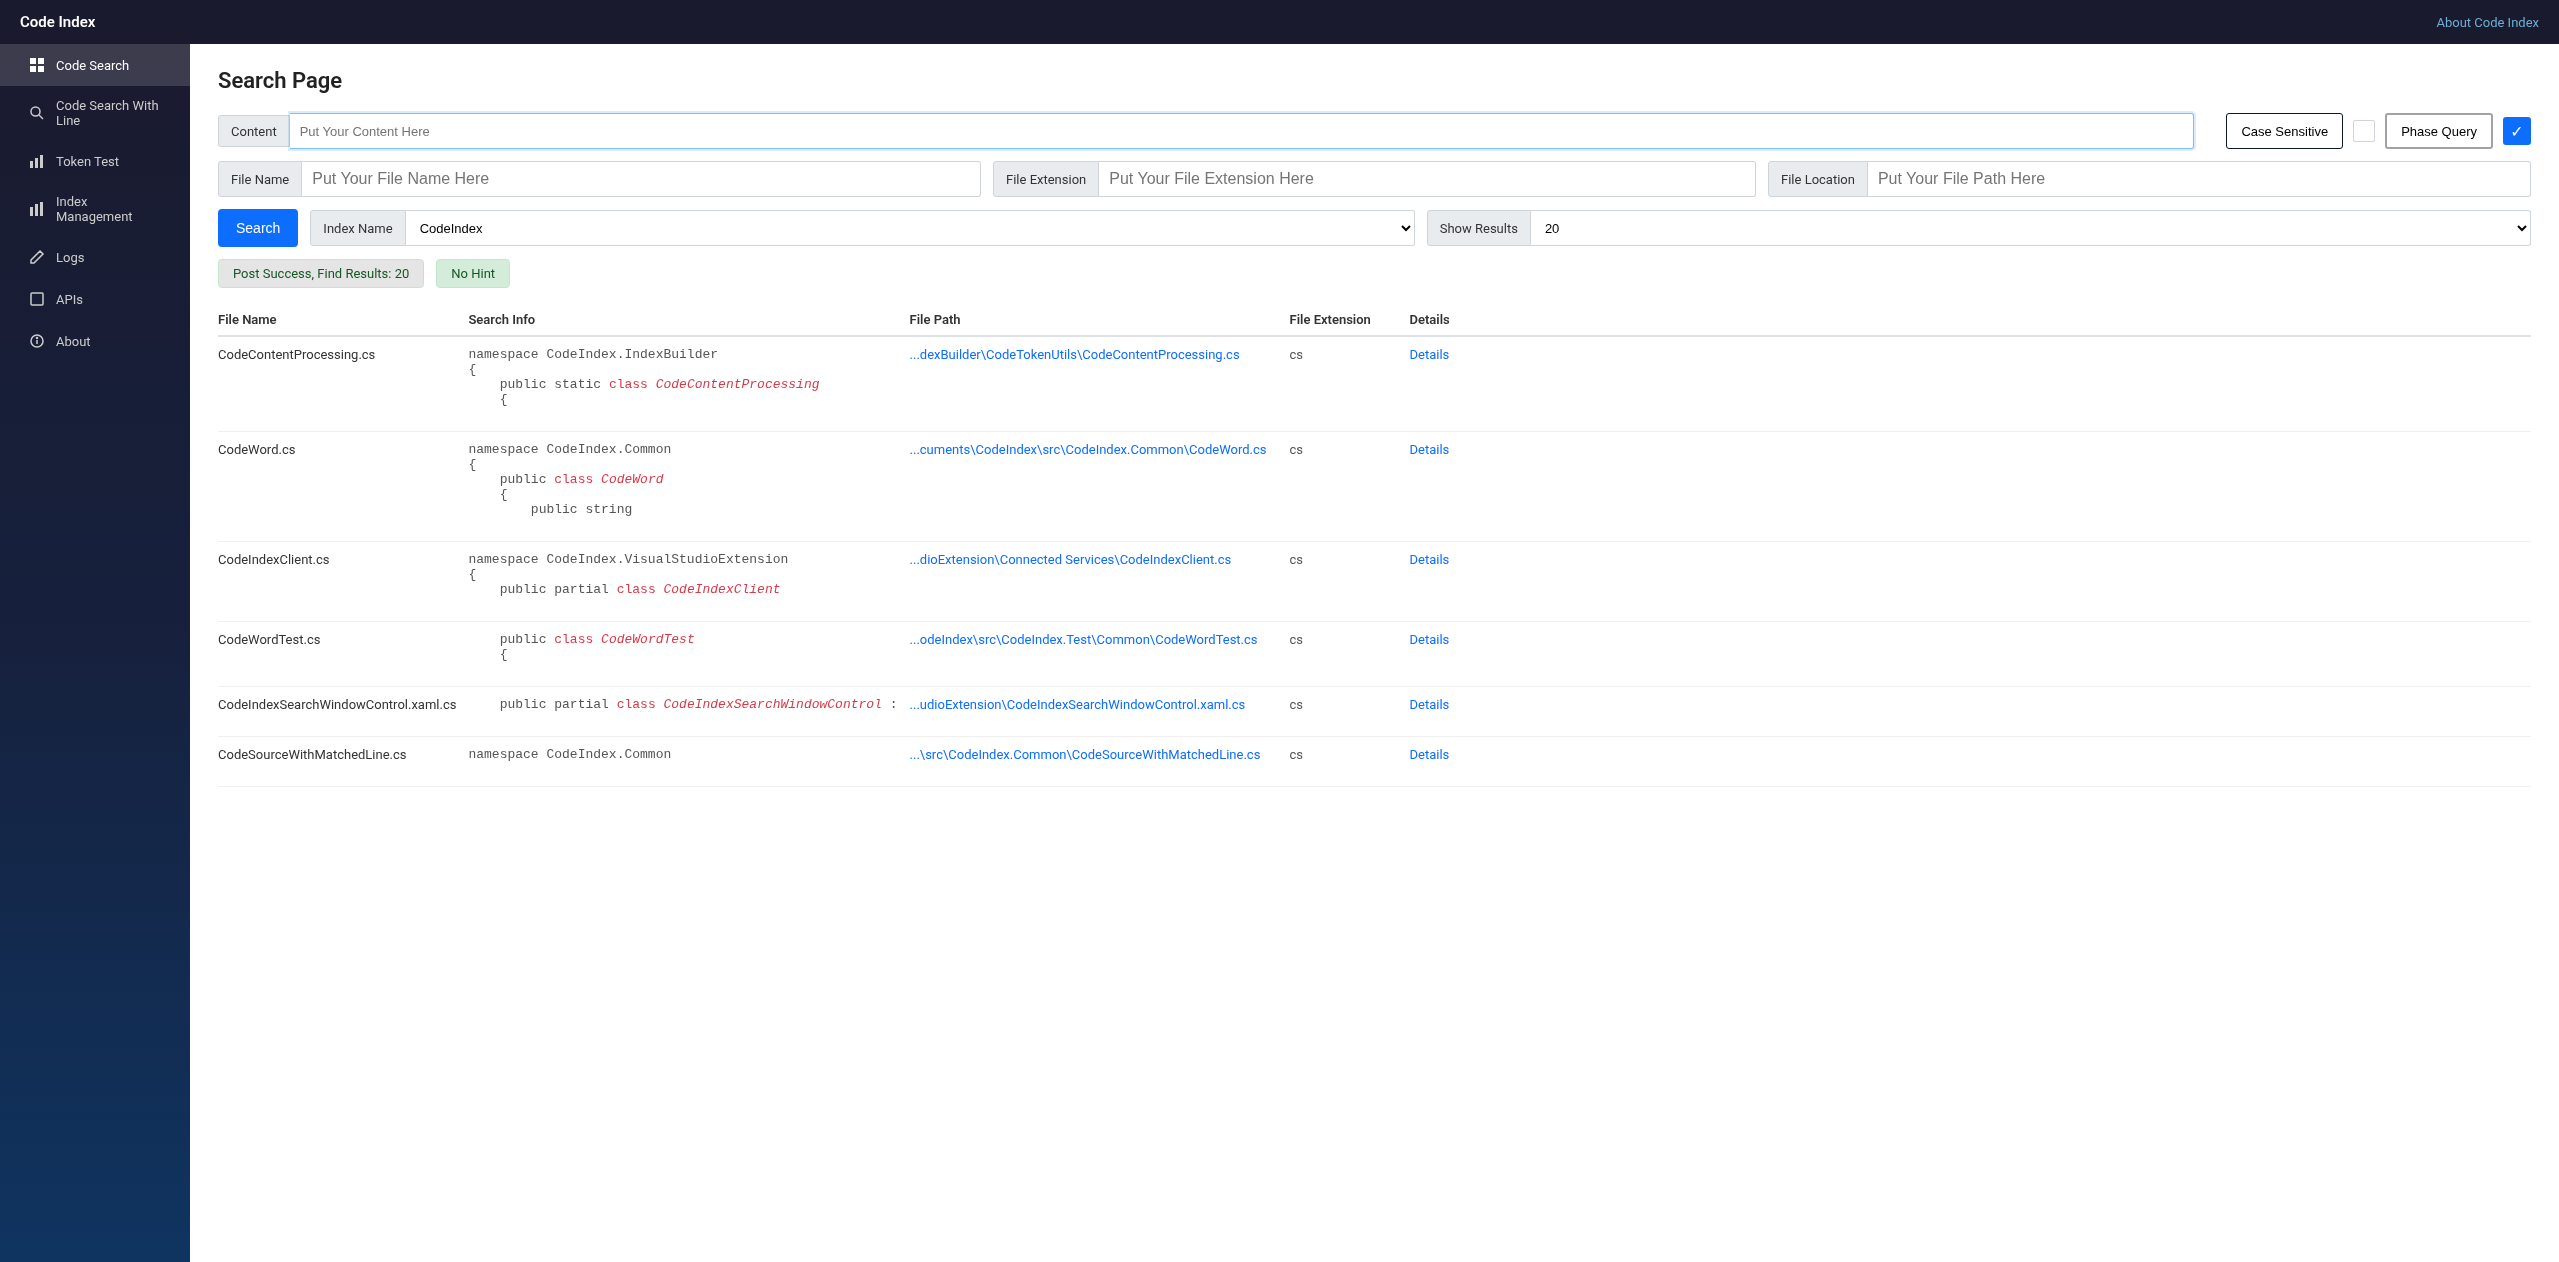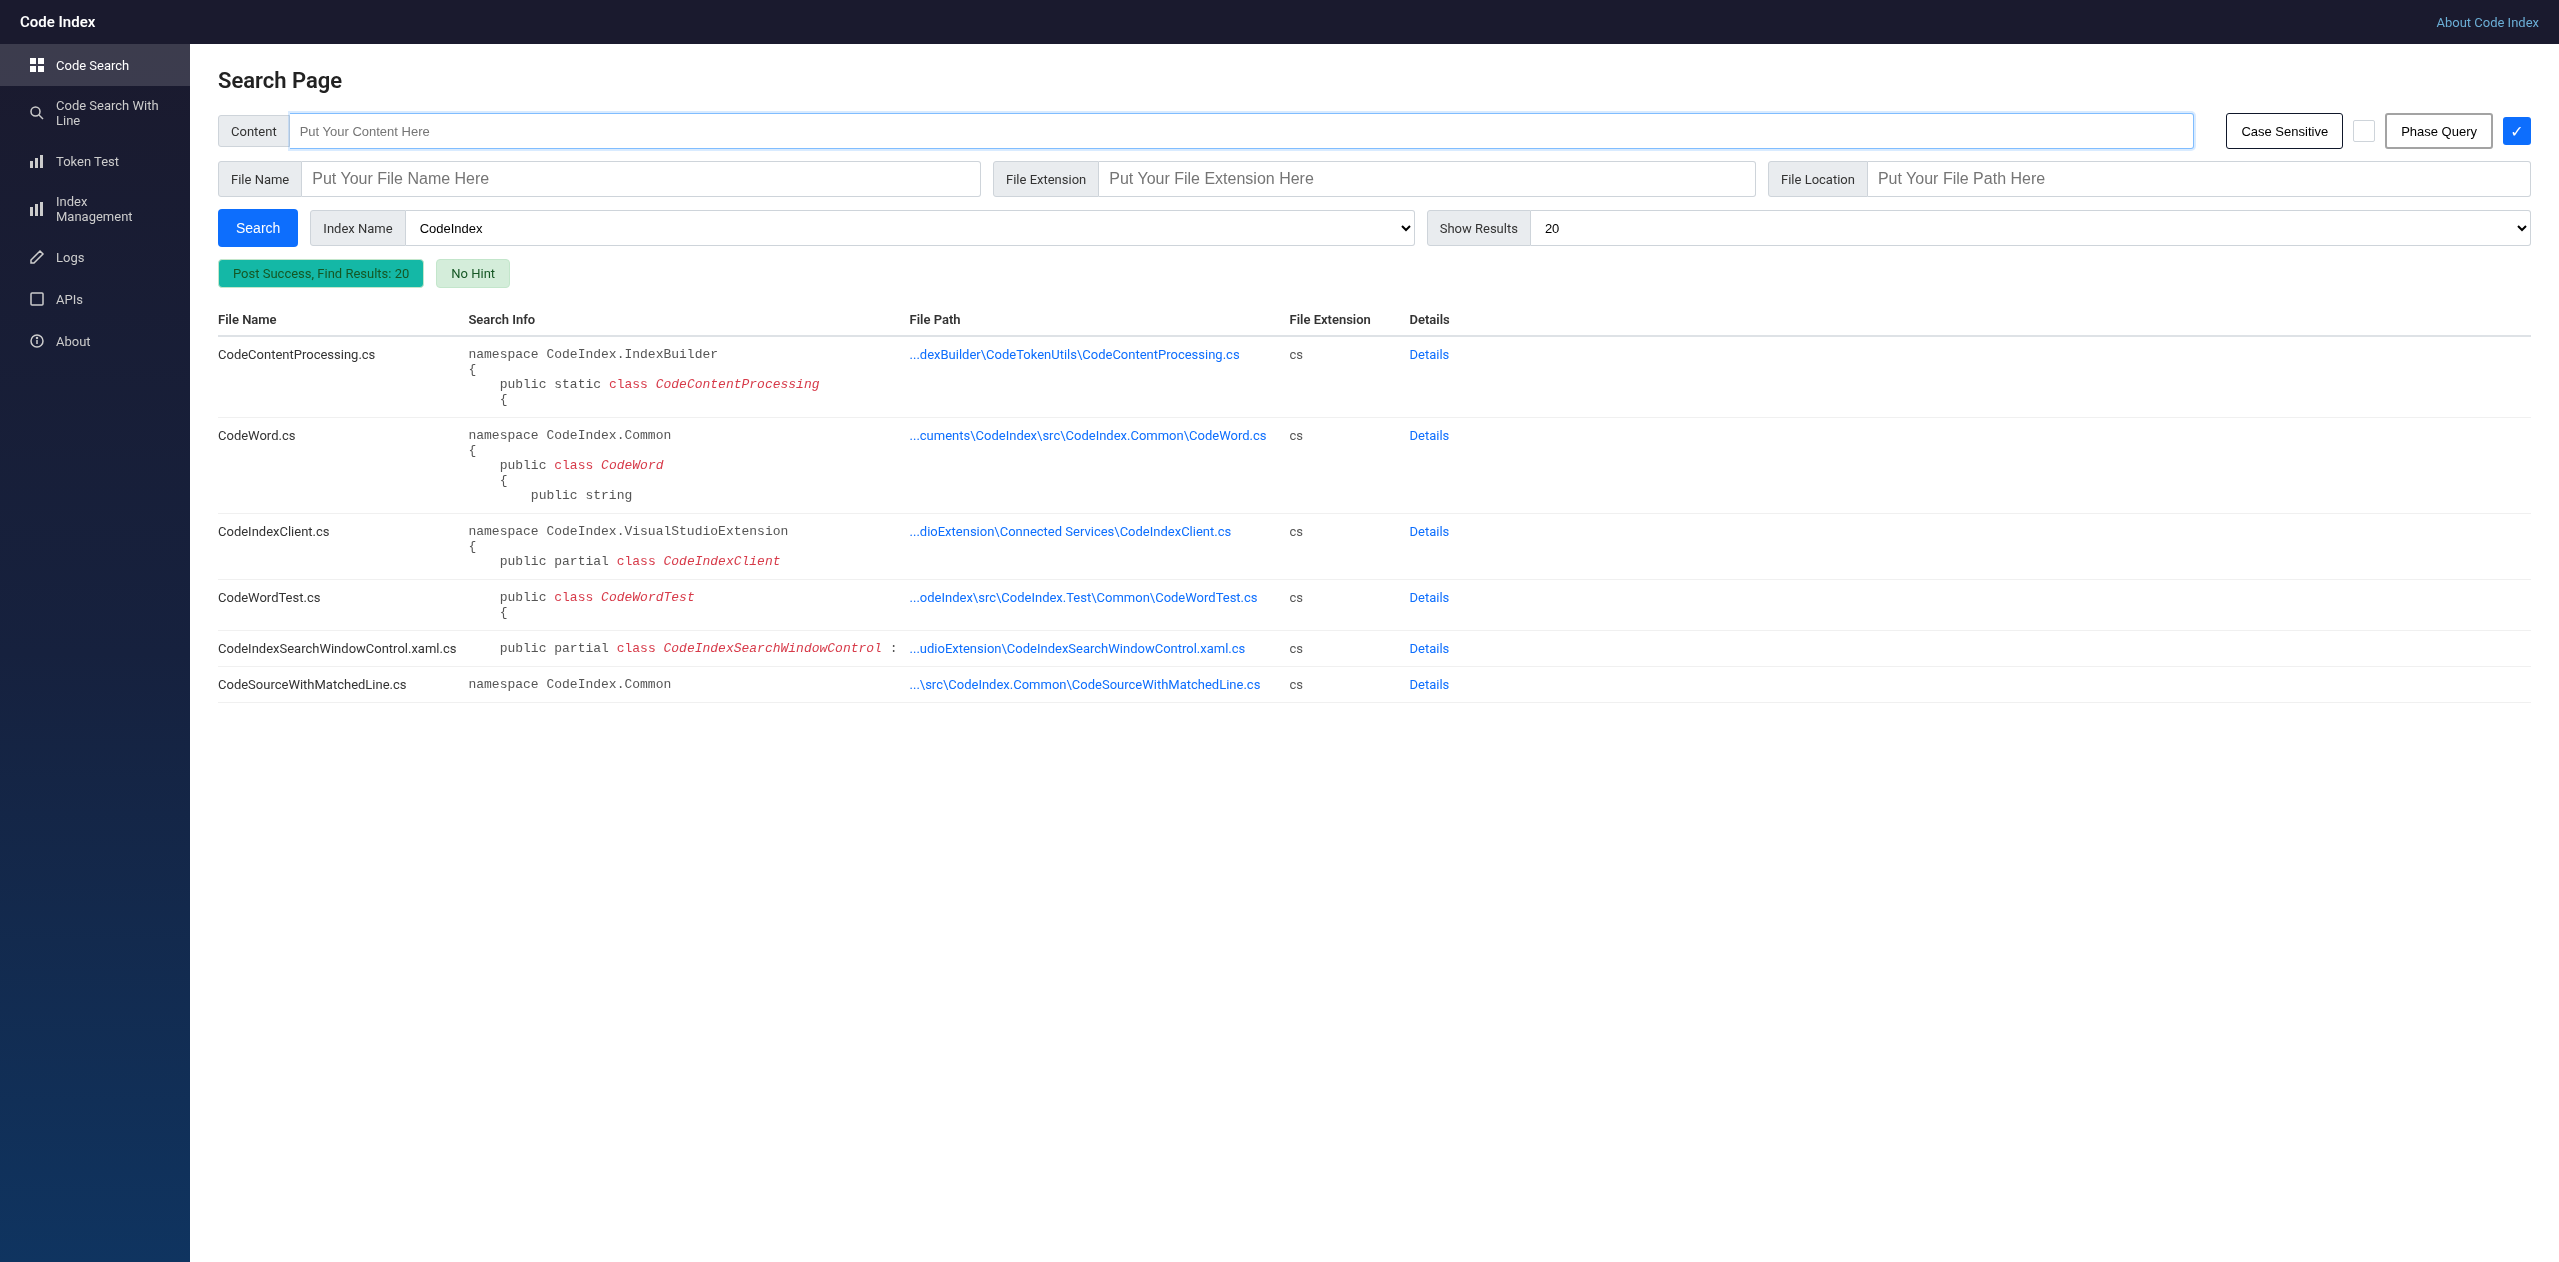"Post Success, Find Results: 20" .status-badge-success { background: #14b8a6 -> #e5e5e5 }
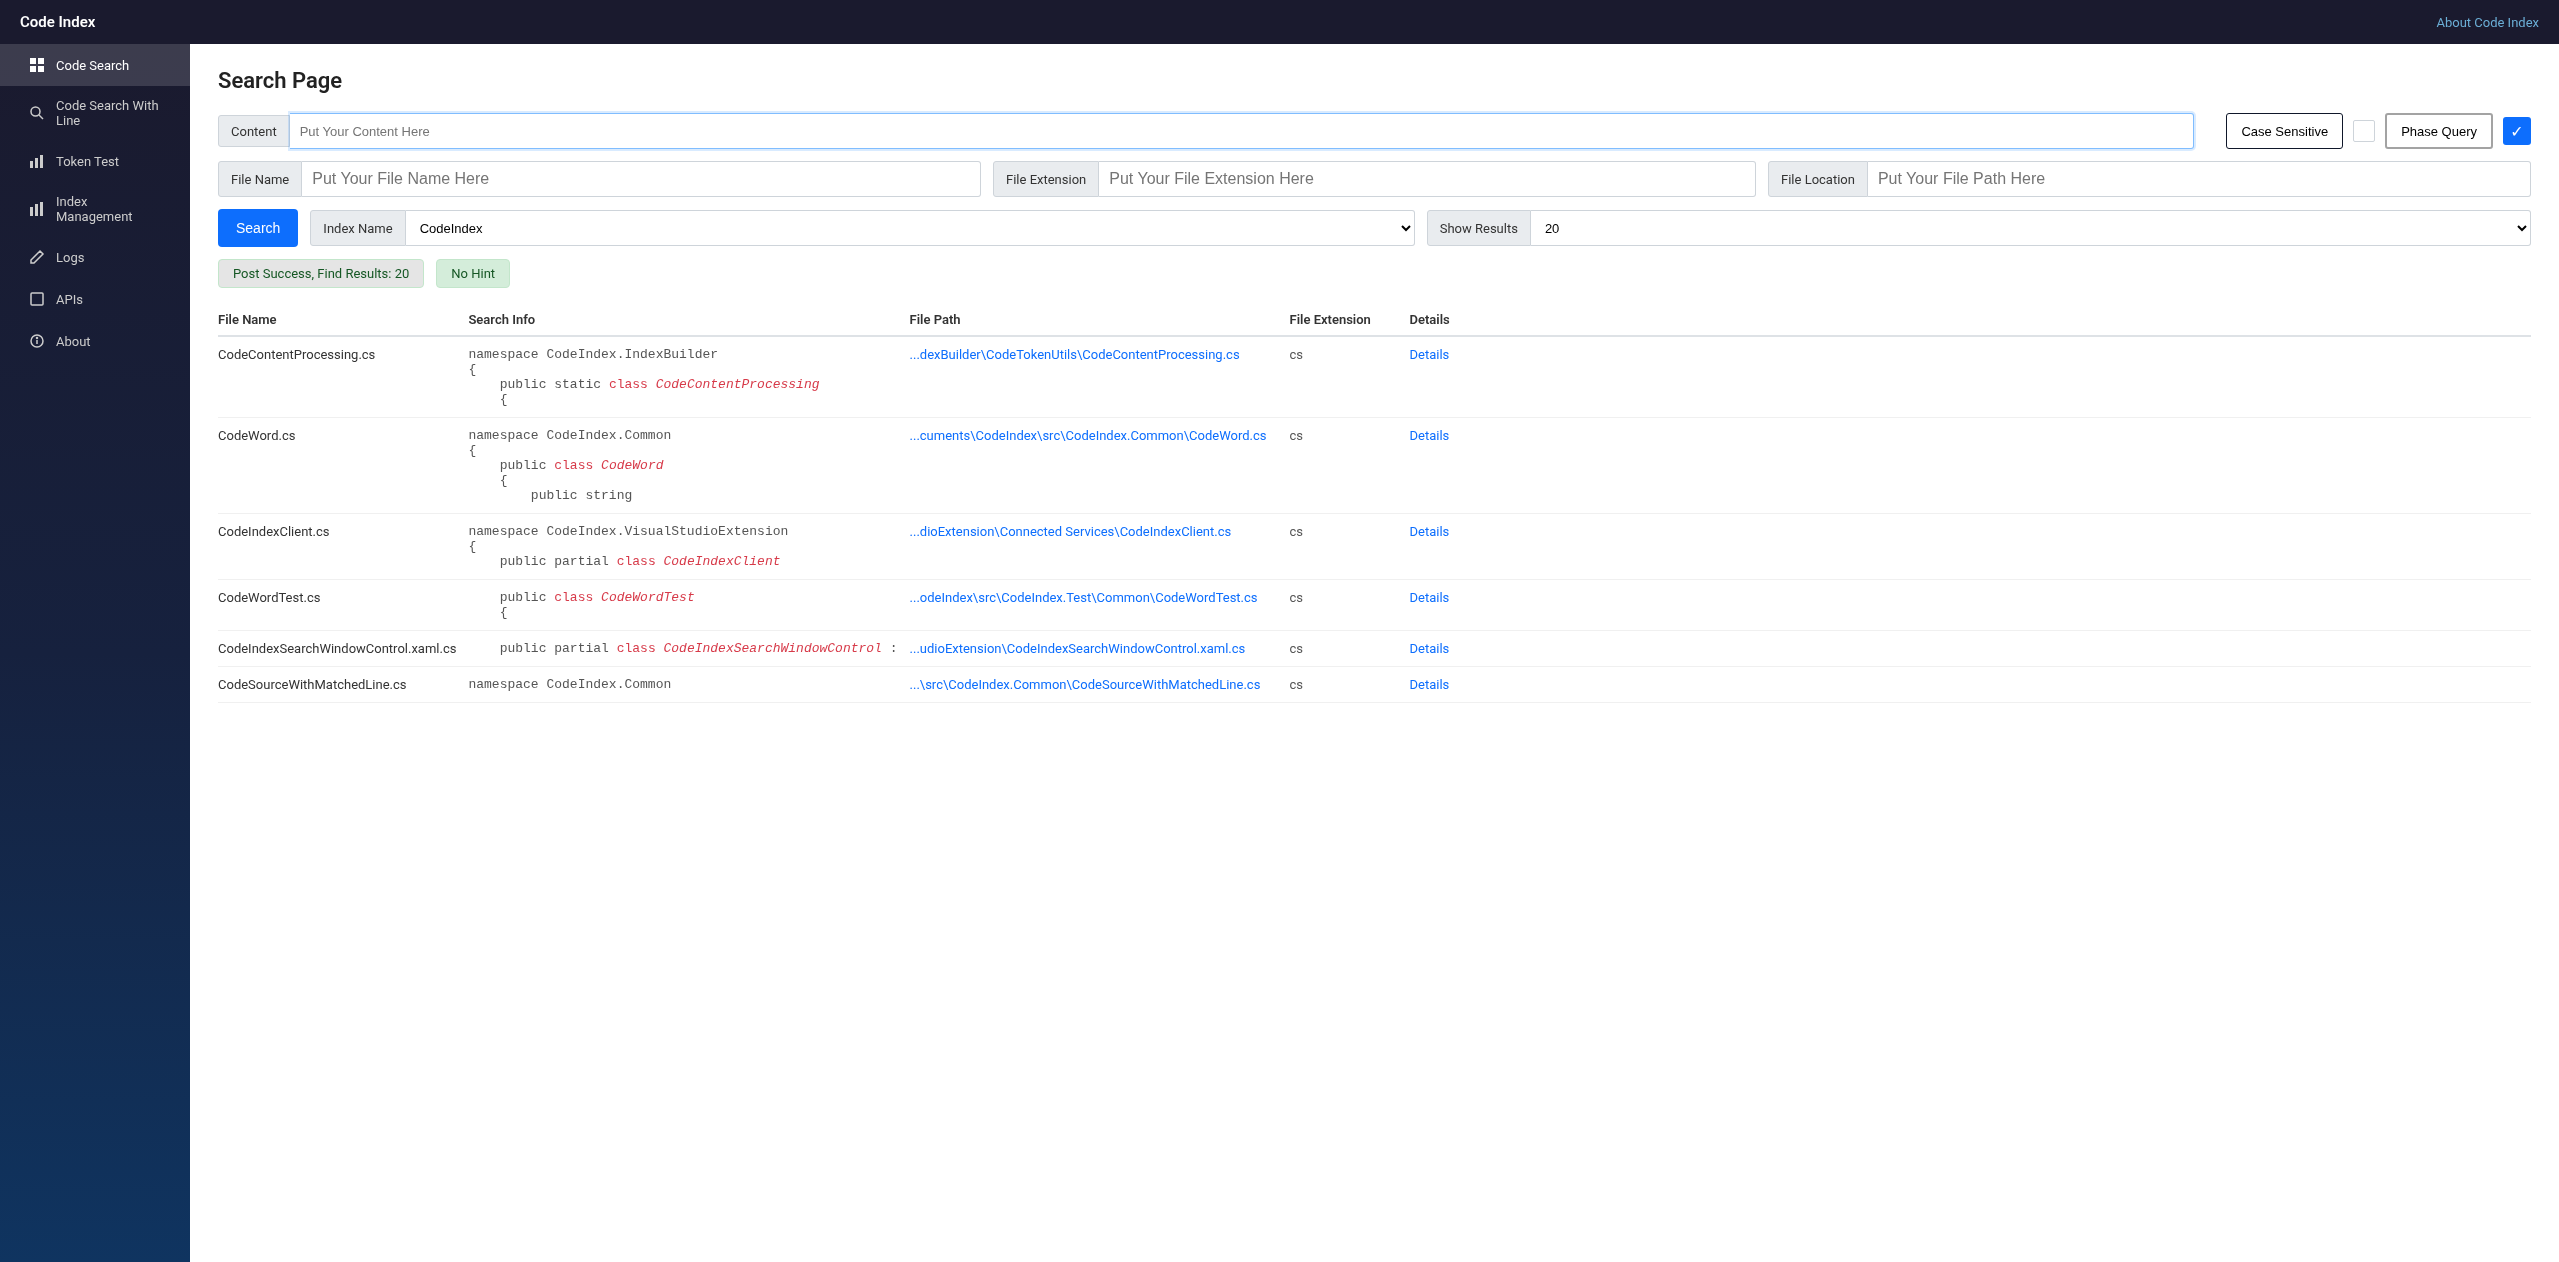"CodeContentProcessing.cs" .results-table td { padding: 10px 12px 10px 0 -> 10px 12px 24px 0 }
